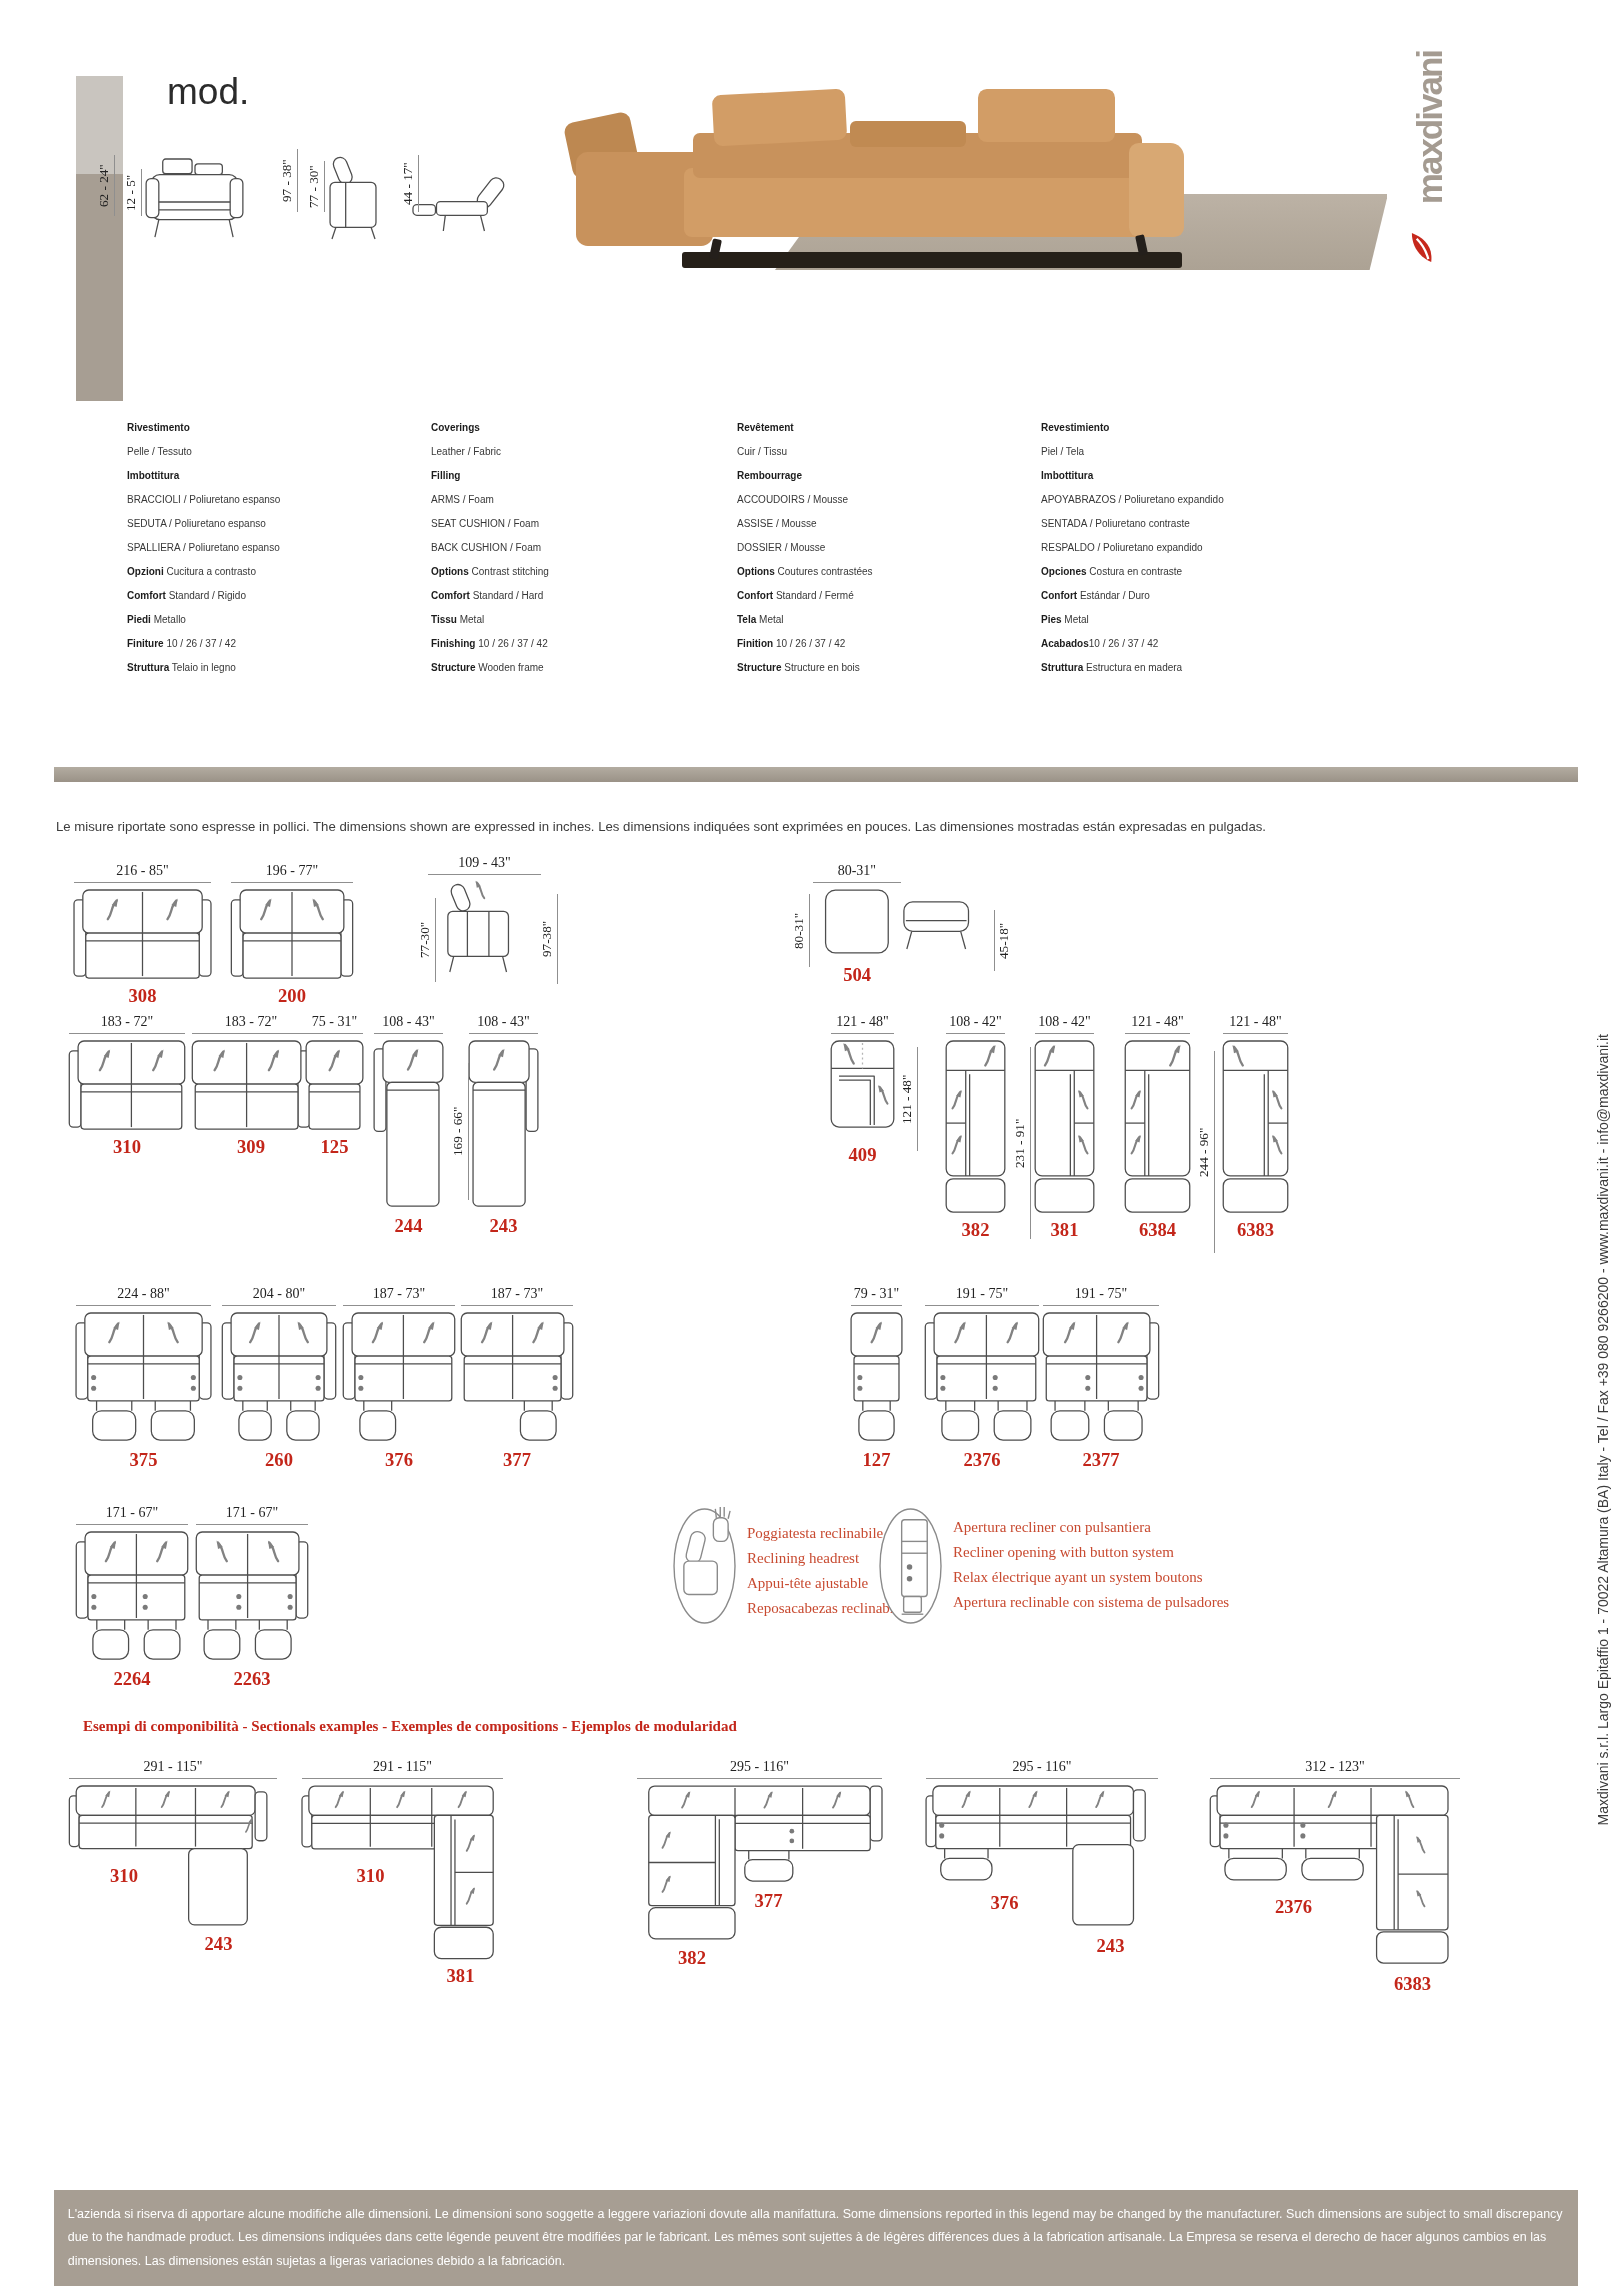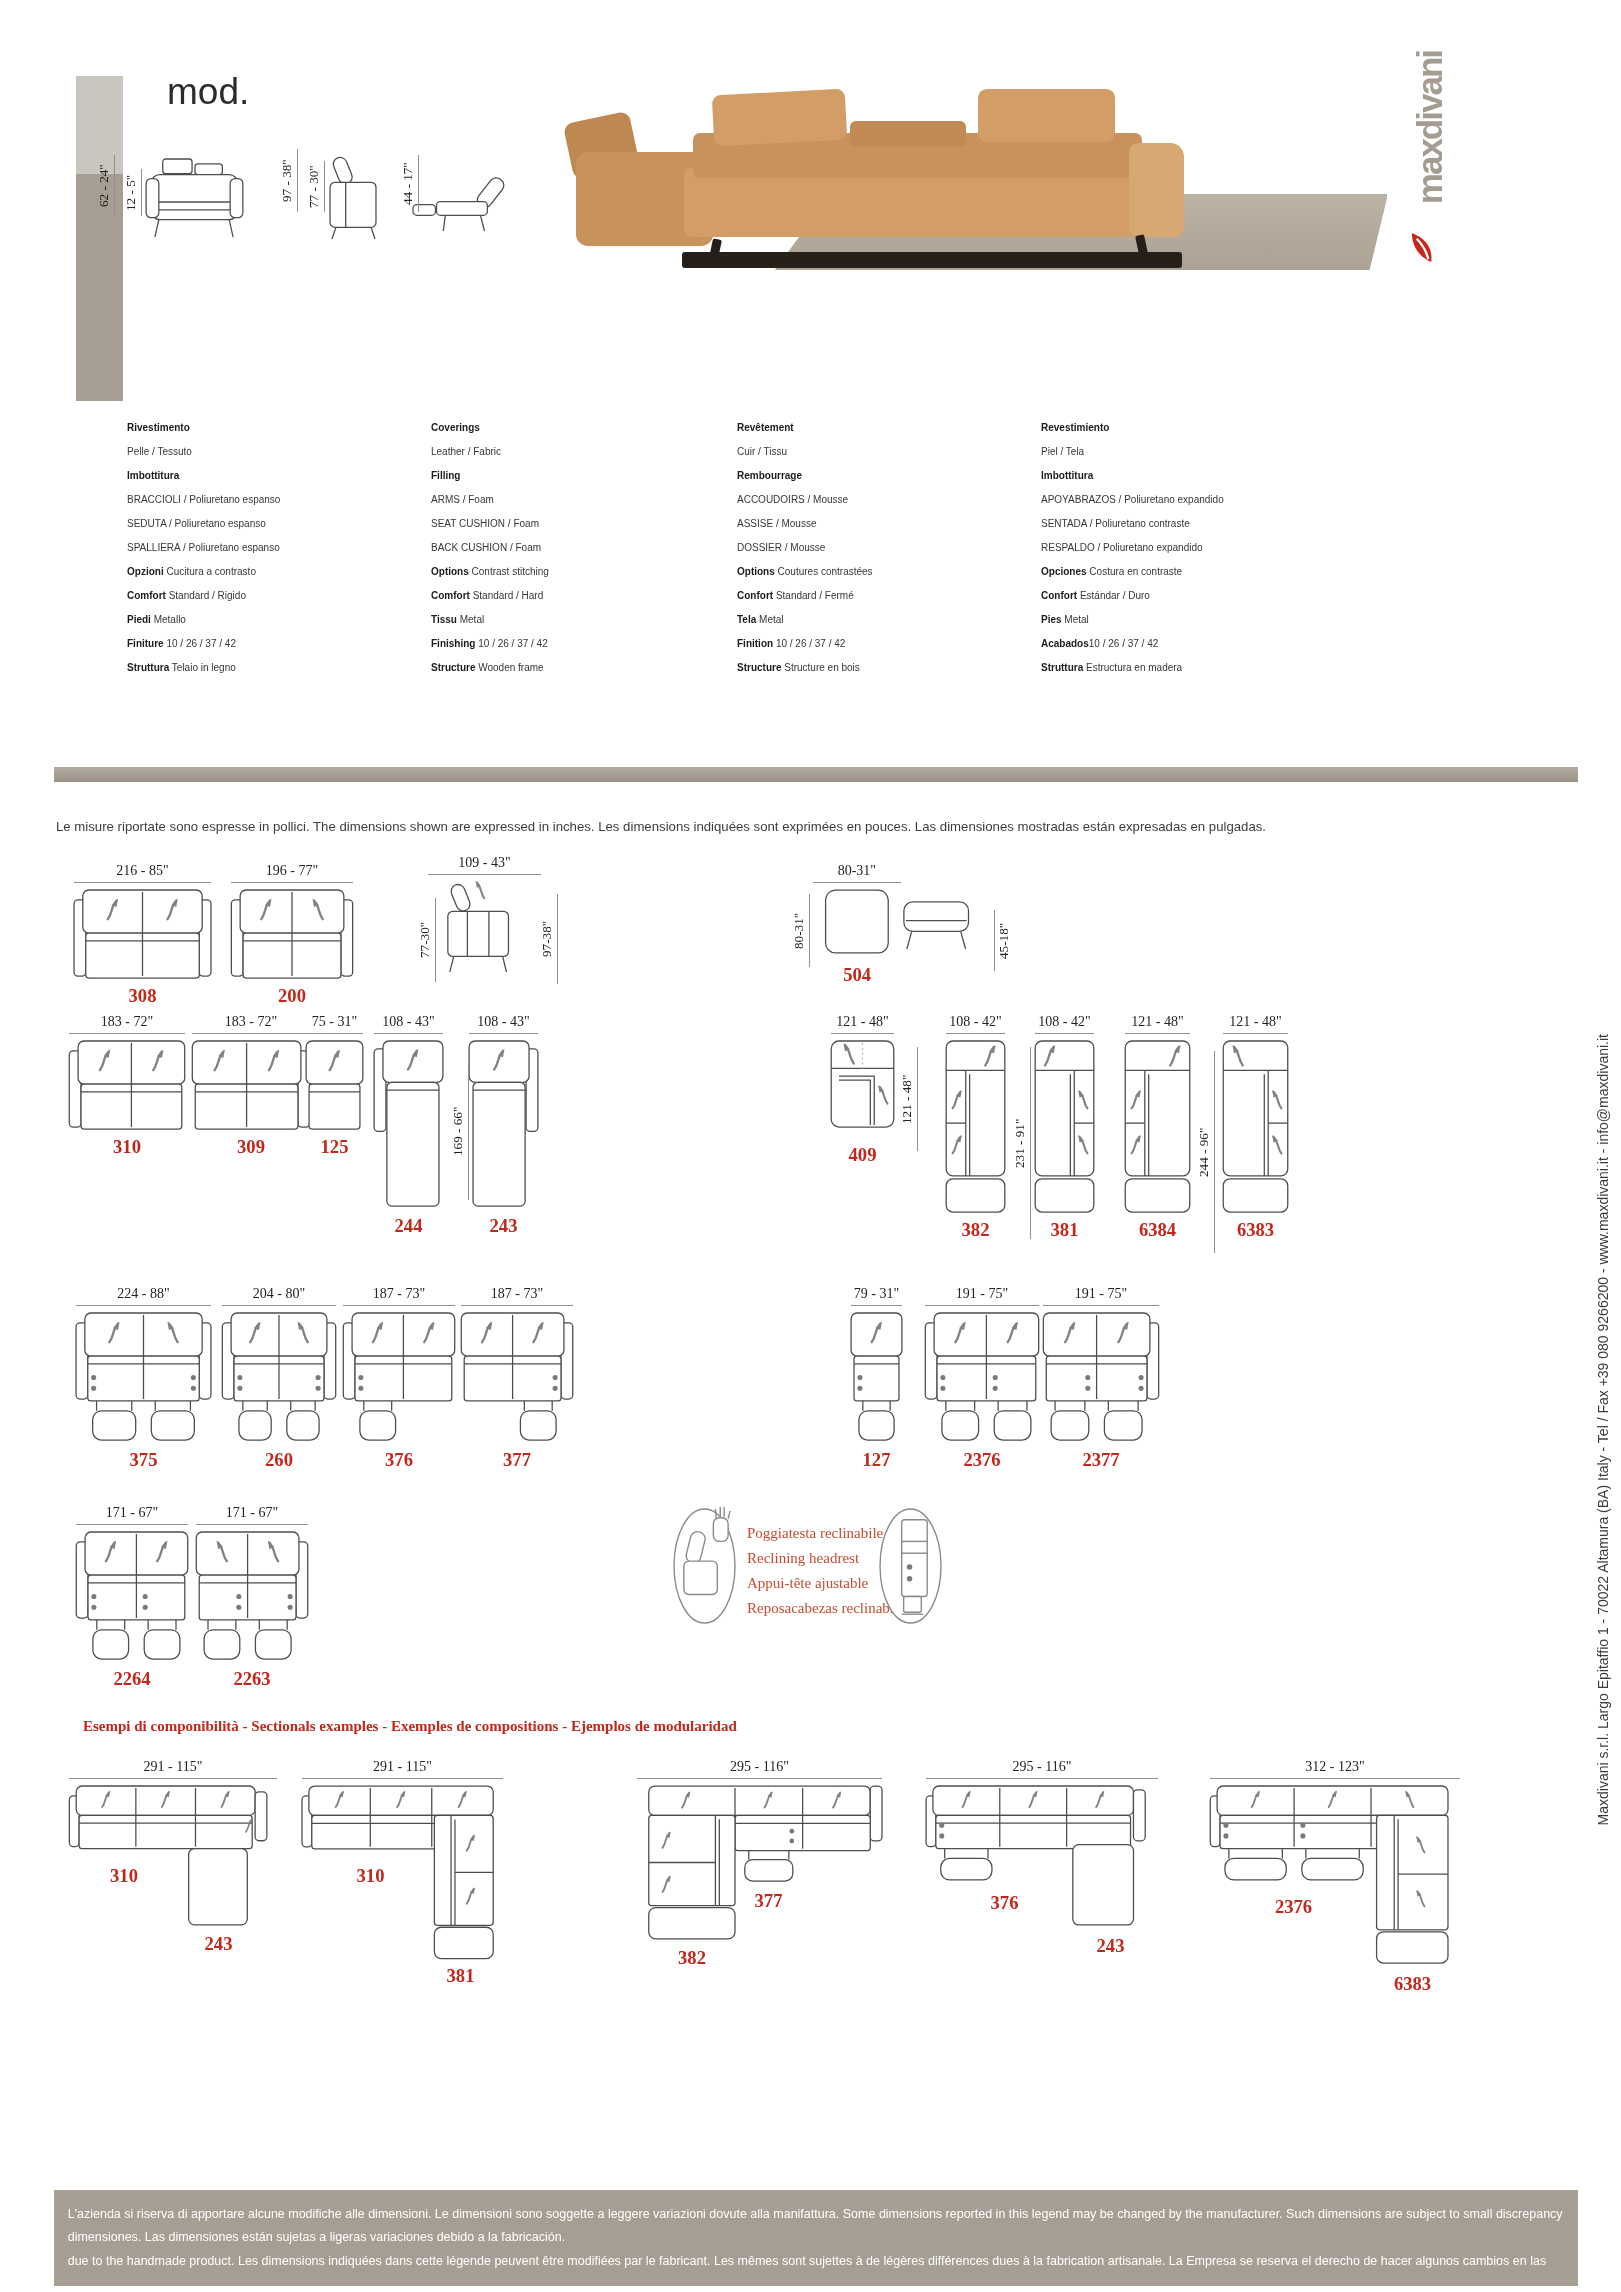"Apertura recliner con pulsantiera" div.notetext { html: none -> <div> <div>Apertura recliner con pulsantiera</div> <div>Recliner opening with button system</div> <div>Relax électrique ayant un system boutons</div> <div>Apertura reclinable con sistema de pulsadores</div> </div> }
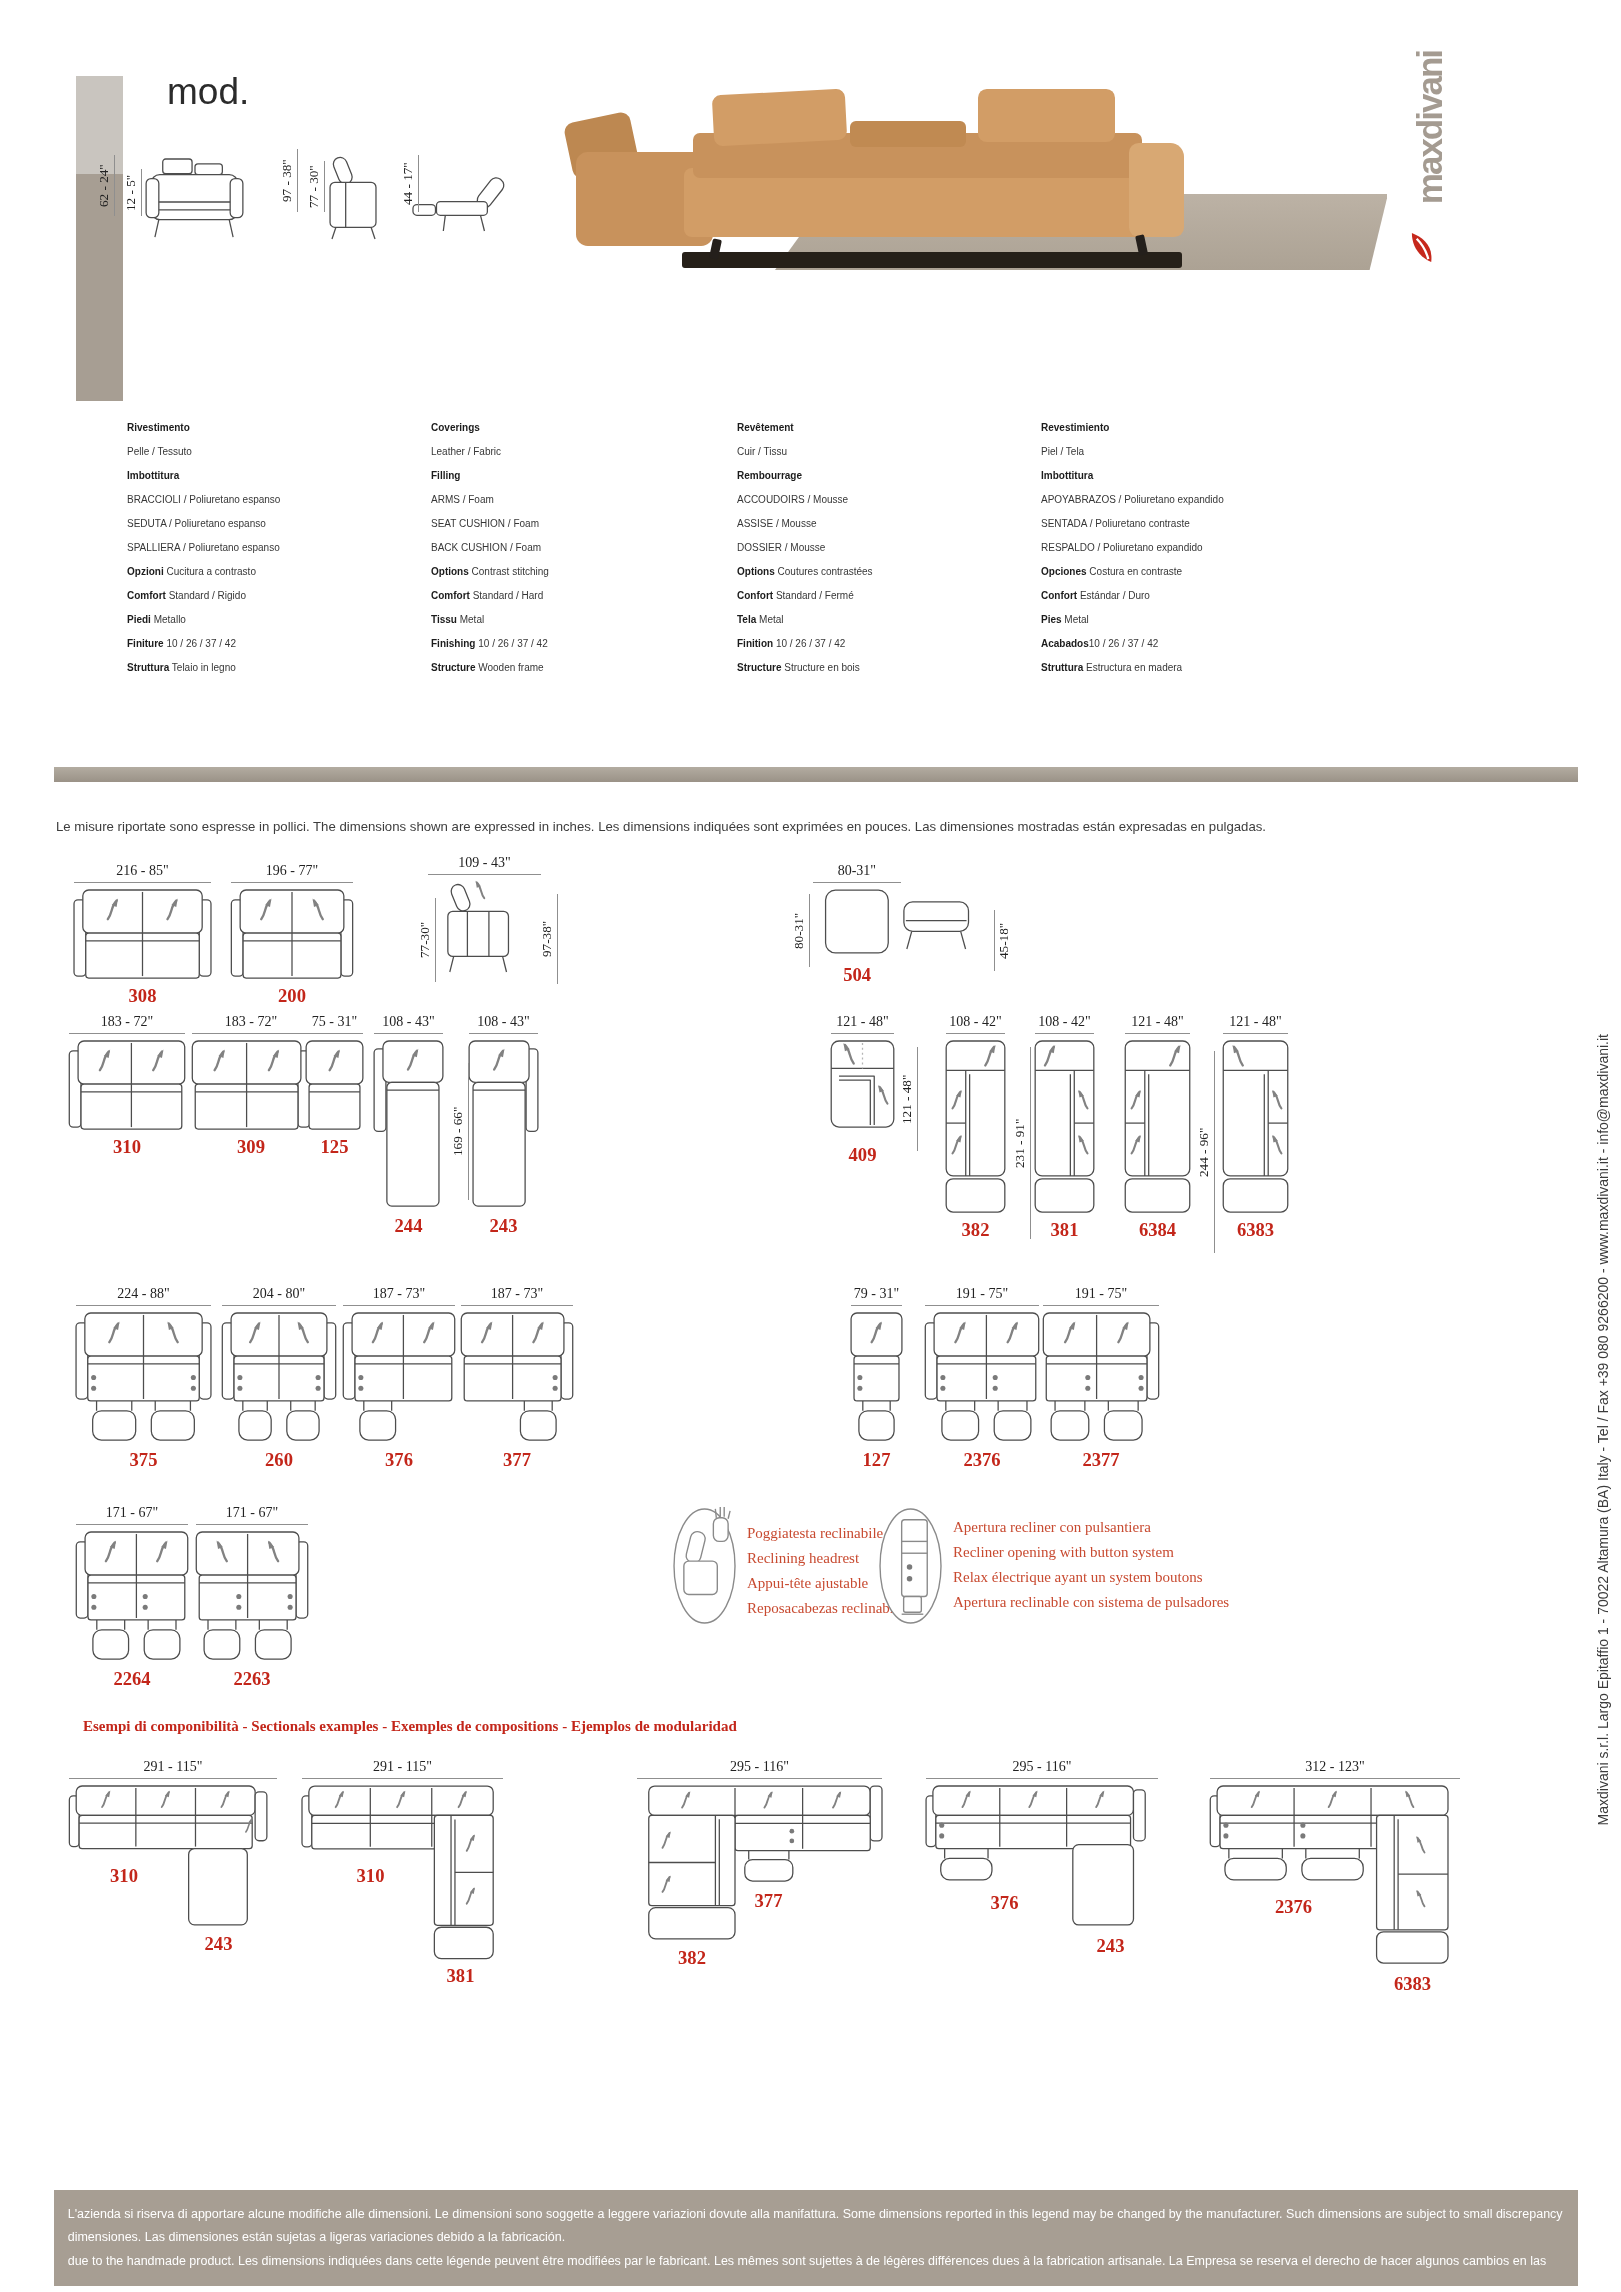"dimensiones. Las dimensiones están" div { order: before "due to the handmade product." -> after "due to the handmade product." }
